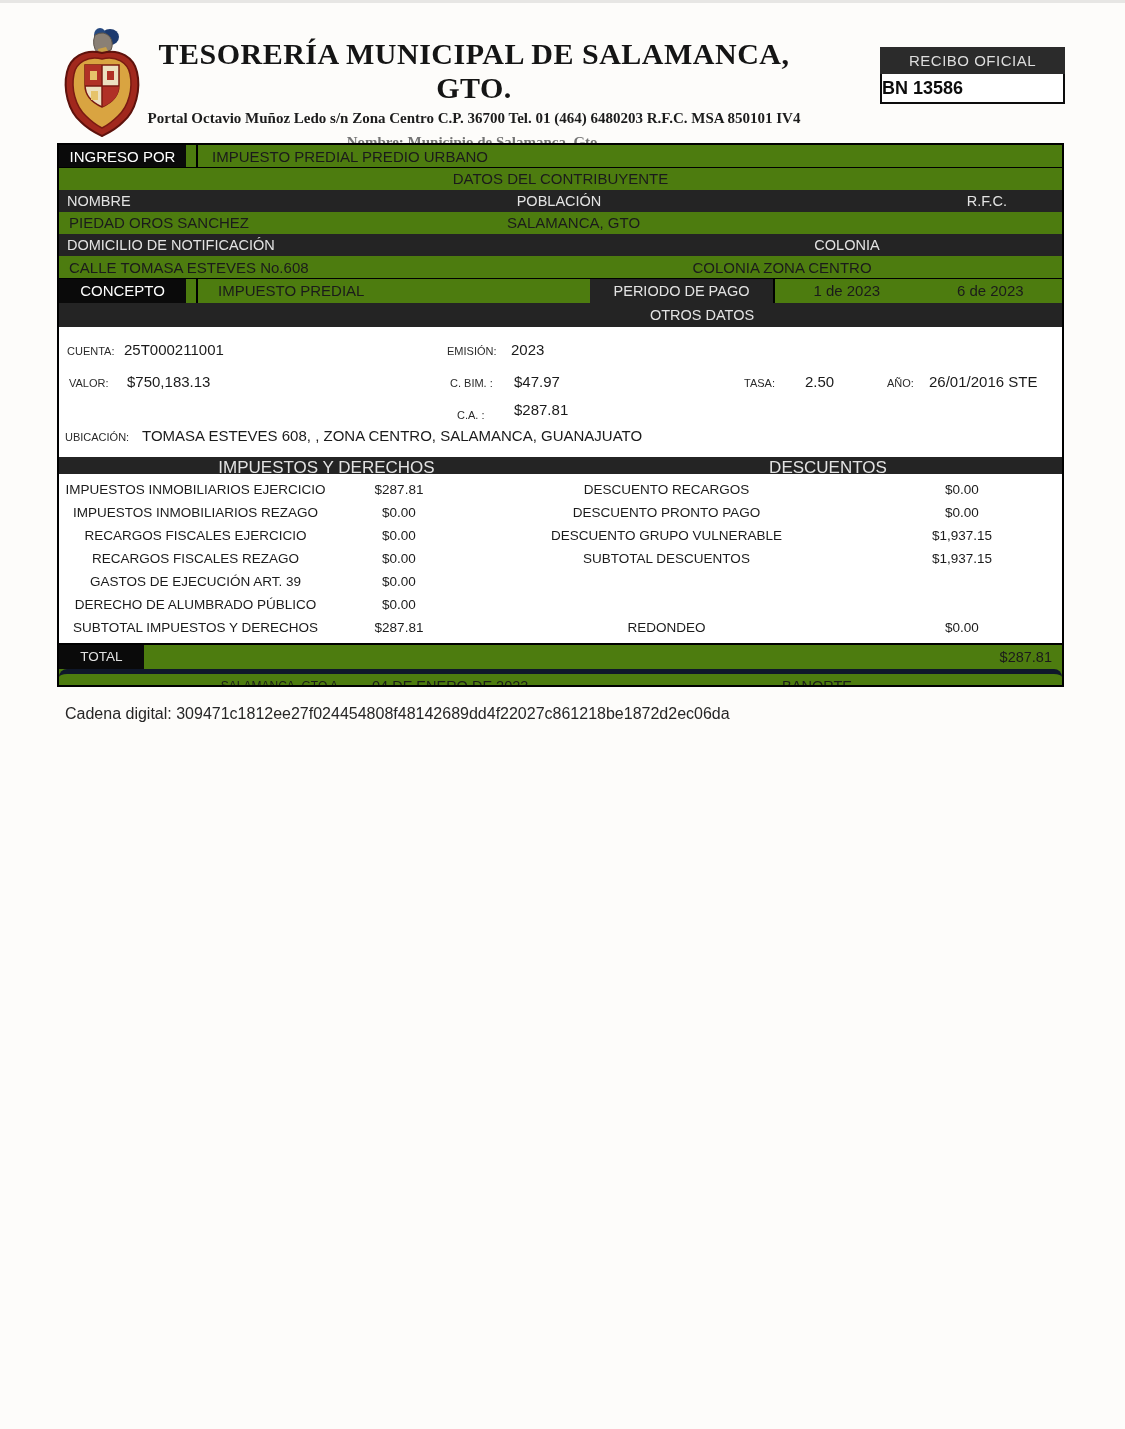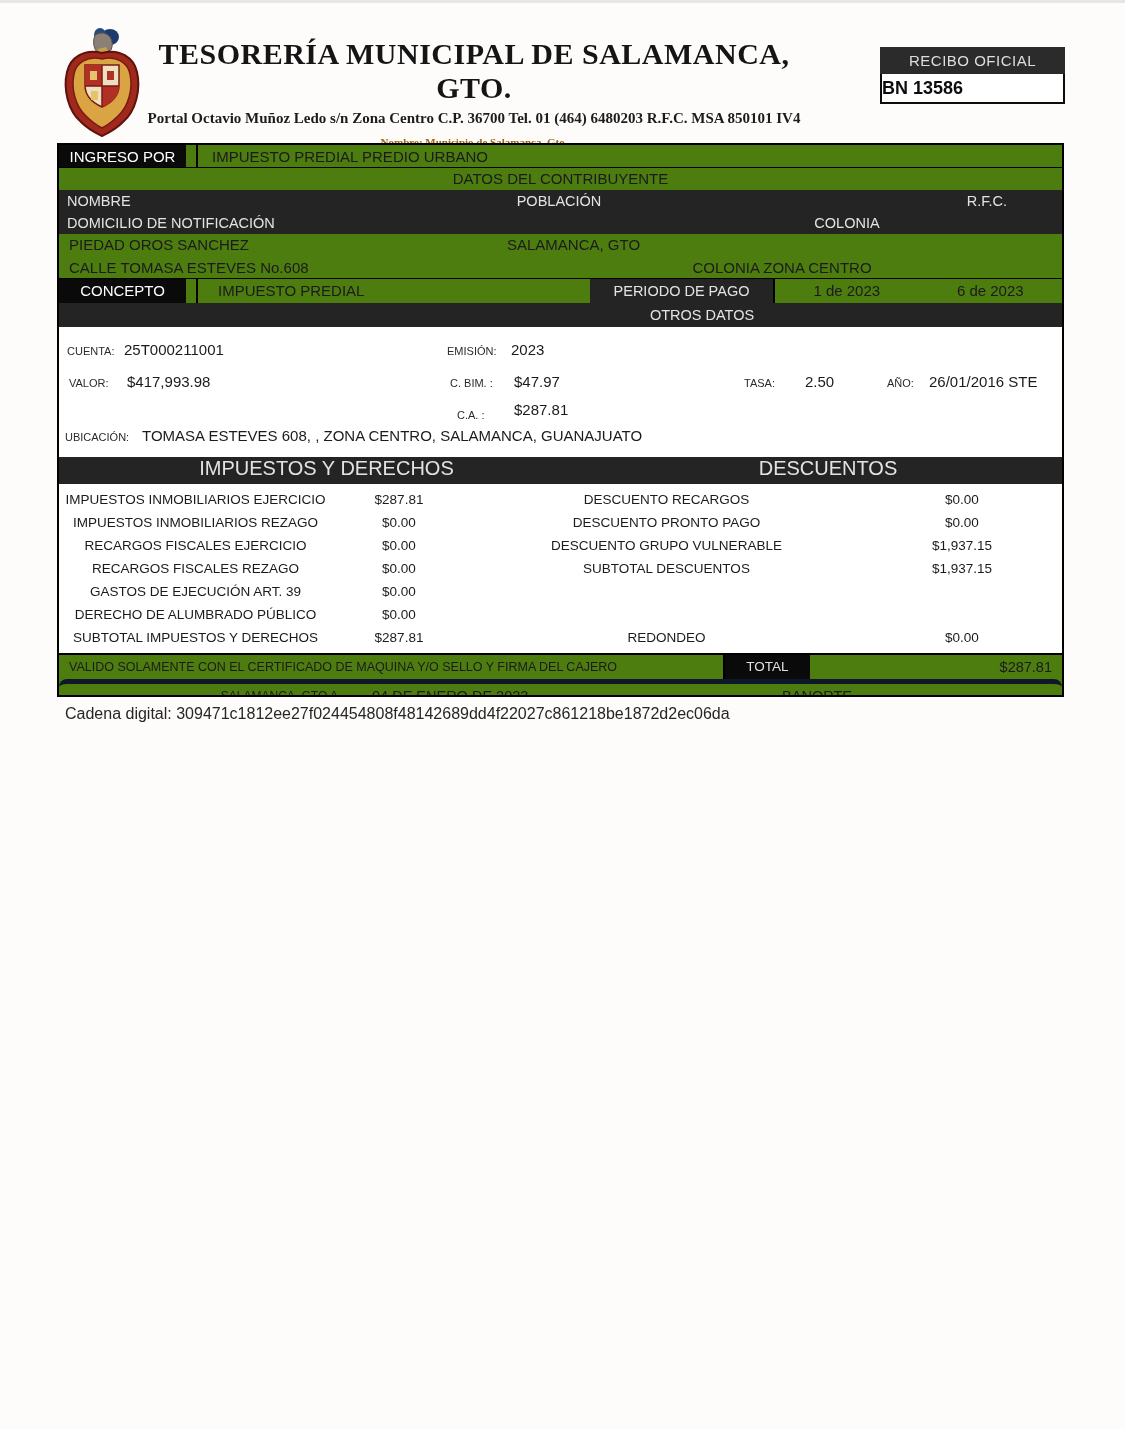"Nombre: Municipio de Salamanca, Gto." .hdr-name { color: #a16207 -> #737373; font-size: 11px -> 15px }
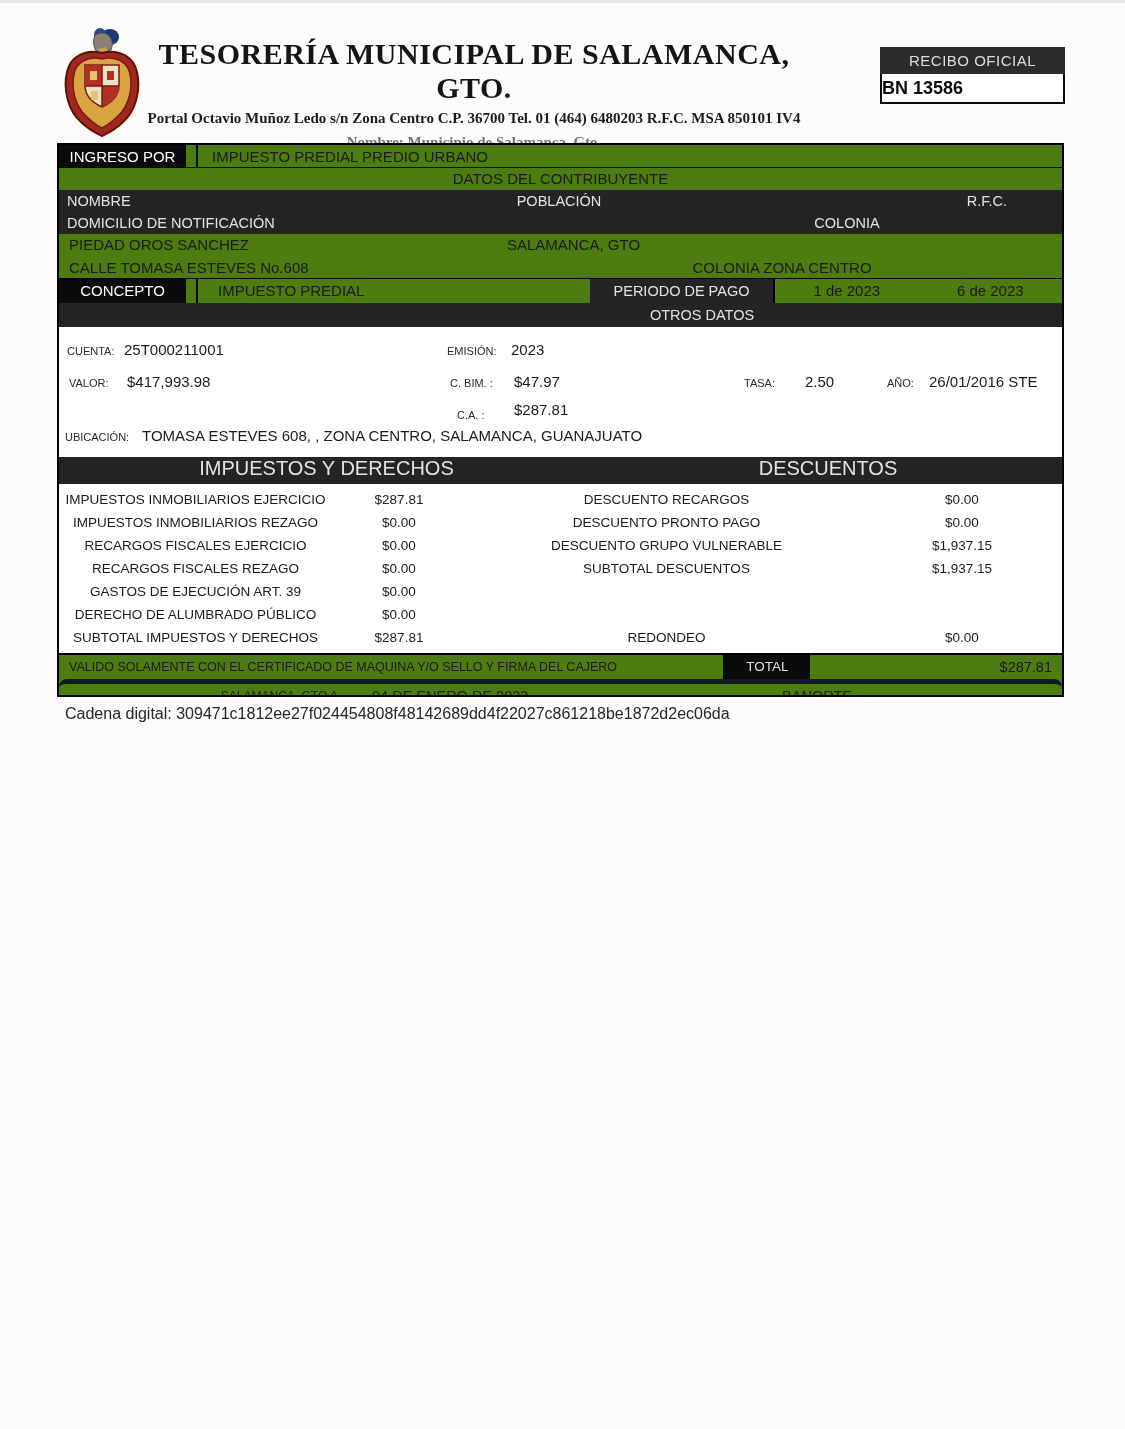"DOMICILIO DE NOTIFICACIÓN" div.row { order: before "PIEDAD OROS SANCHEZ" -> after "PIEDAD OROS SANCHEZ" }
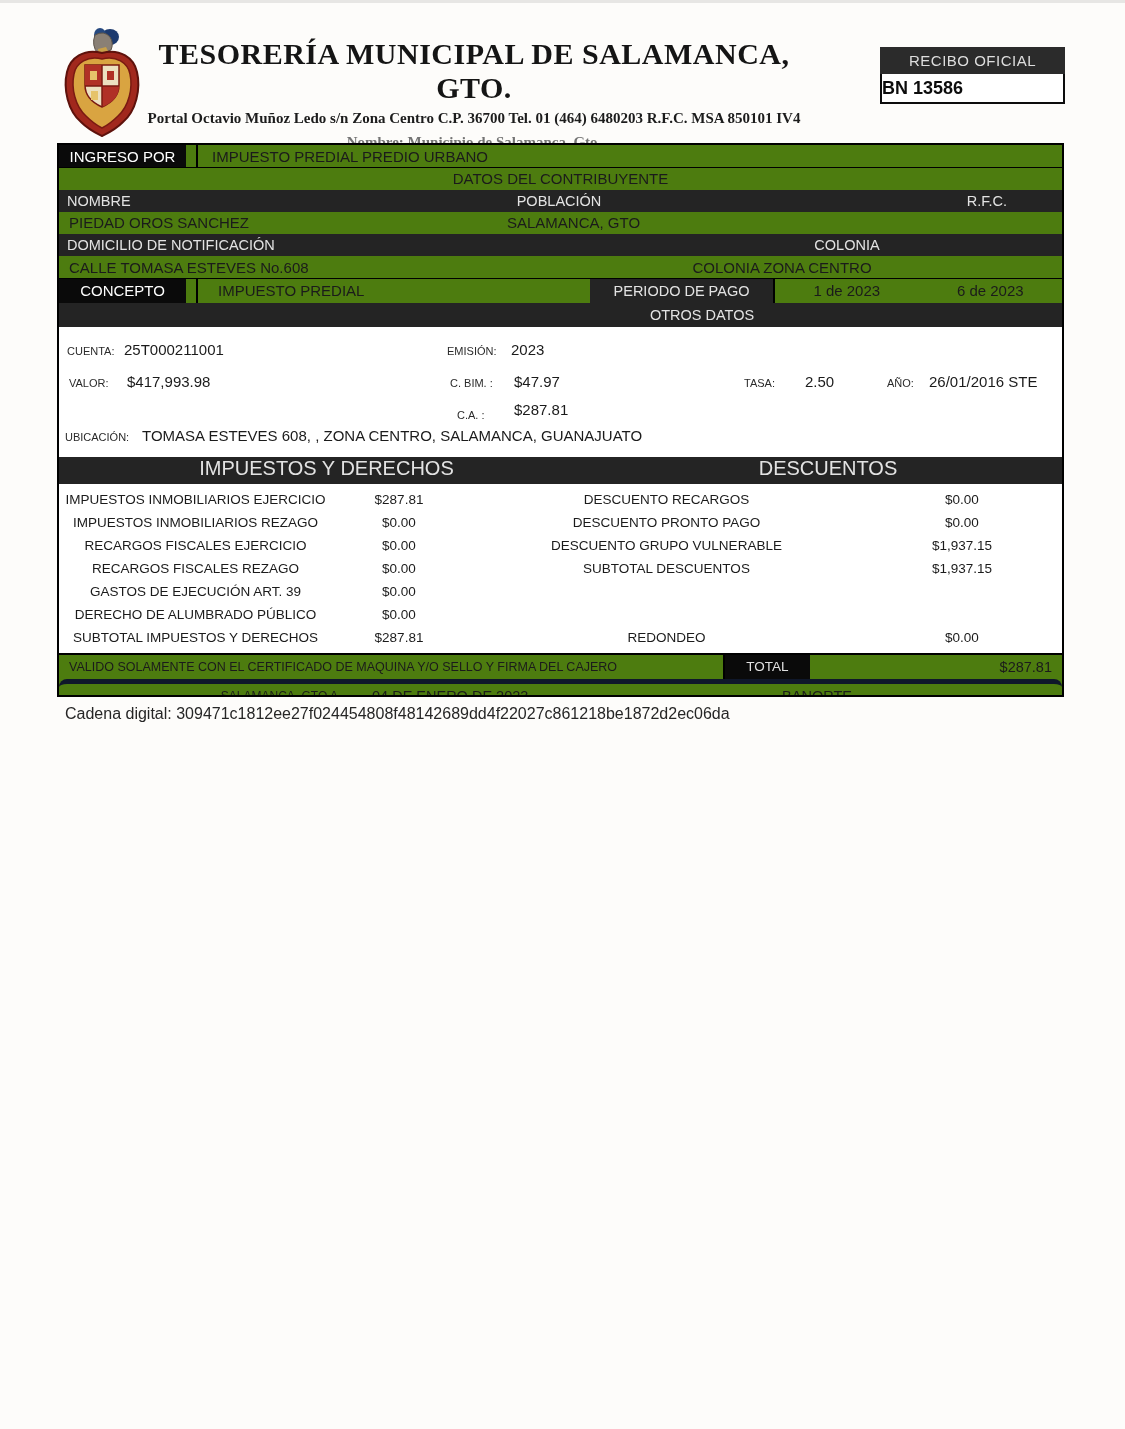"$417,993.98" span.abs { text: $417,993.98 -> $750,183.13 }
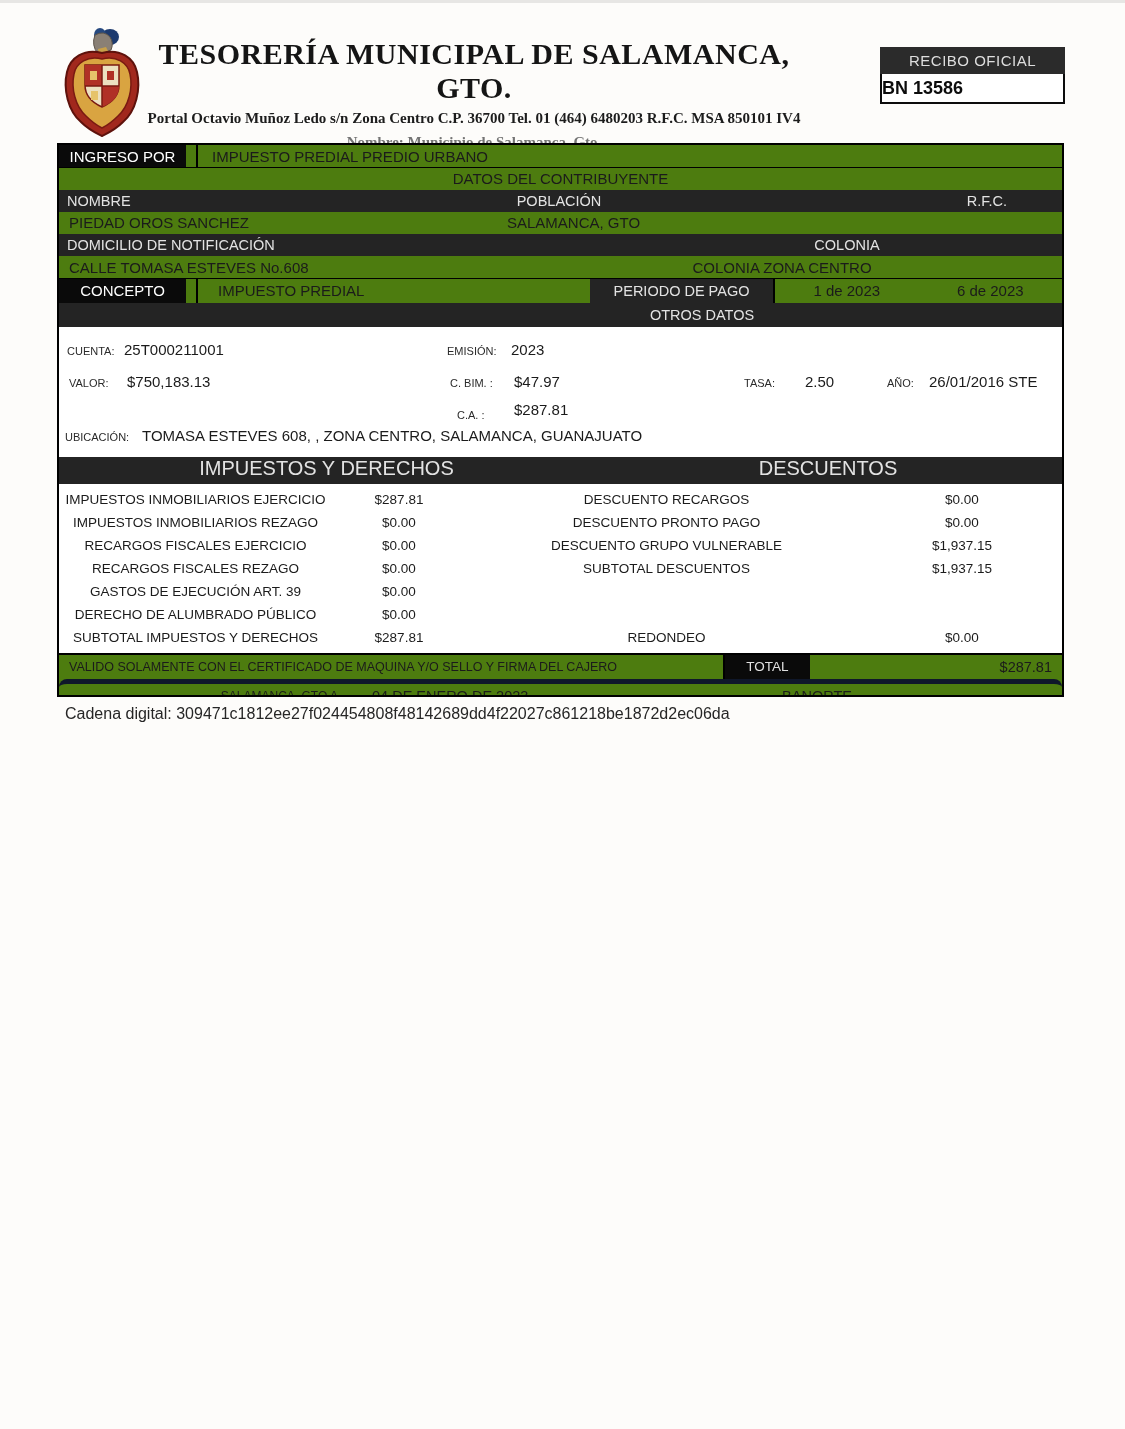"IMPUESTOS Y DERECHOS" .sect-hdr { font-size: 20px -> 17px; height: 27px -> 17px }
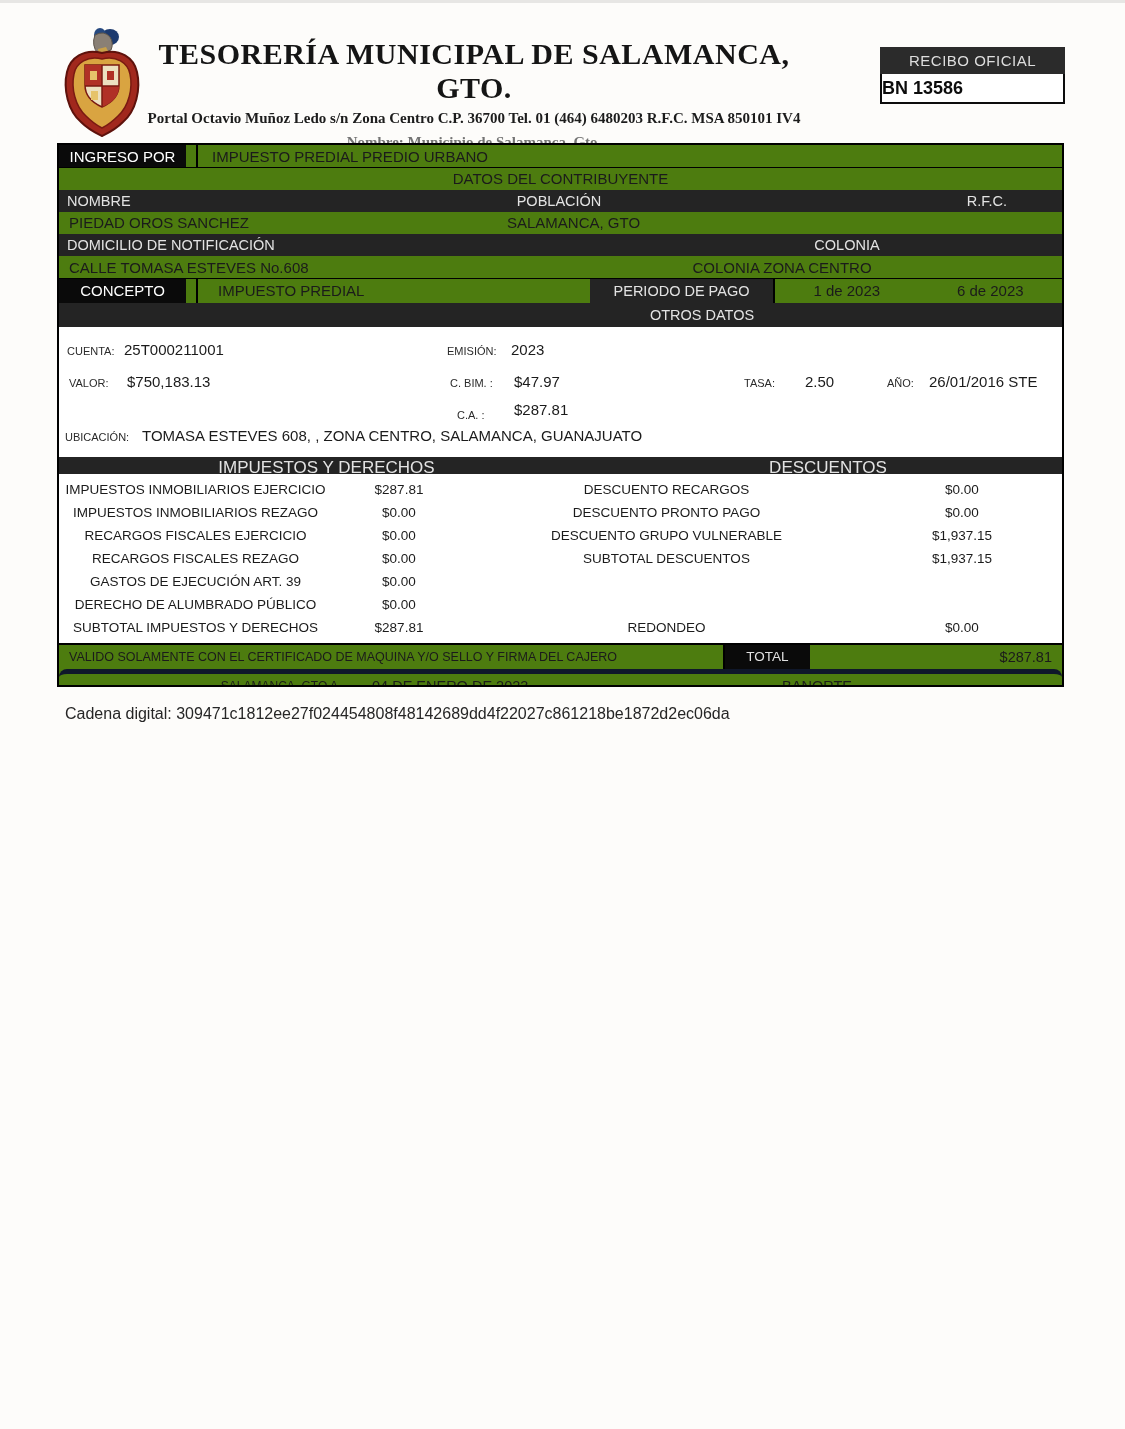"VALIDO SOLAMENTE CON EL CERTIFICADO" span.valido { html: <span>VALIDO SOLAMENTE CON EL CERTIFICADO DE MAQUINA Y/O SELLO Y FIRMA DEL CAJERO</span> -> none }
